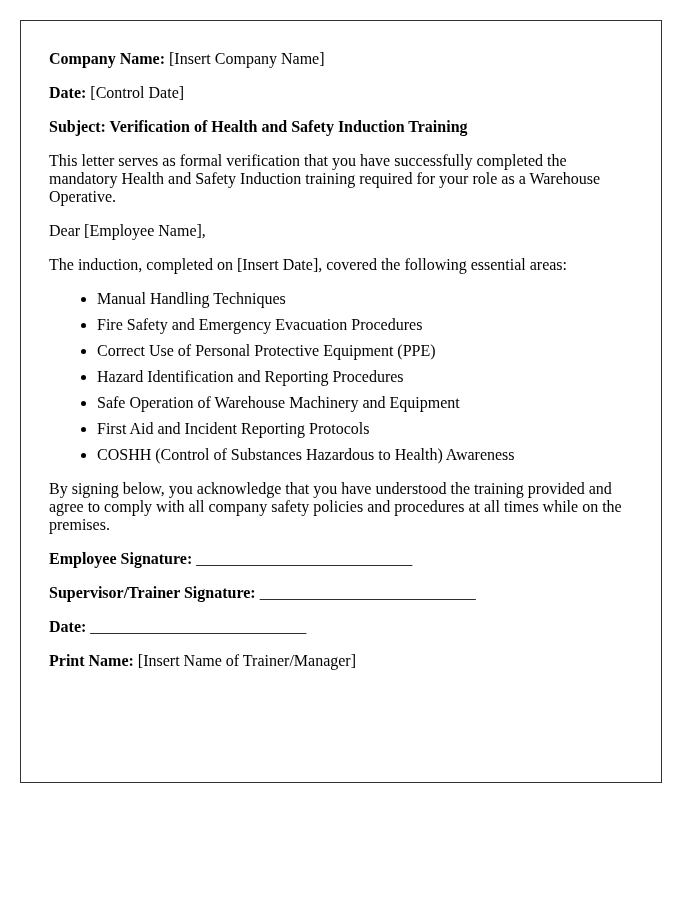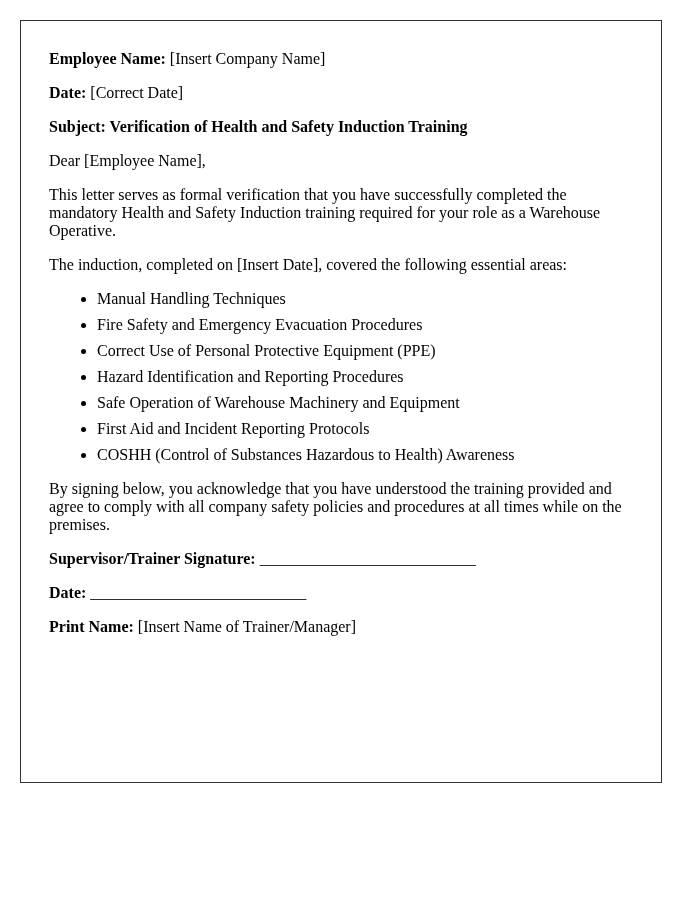"Employee Name:" b { text: Employee -> Company }
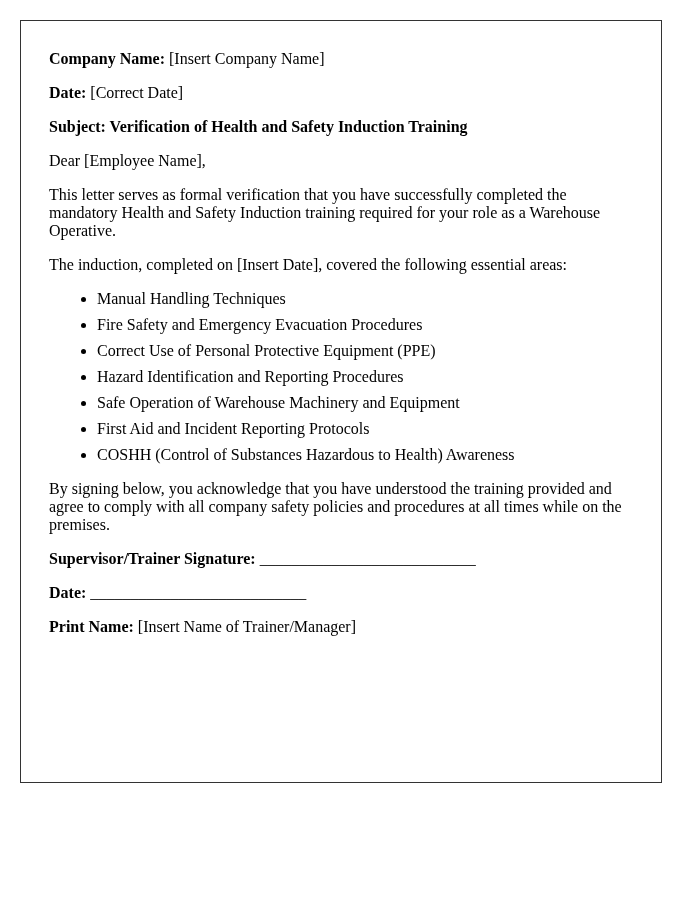"[Correct Date]" span { text: Correct -> Control }
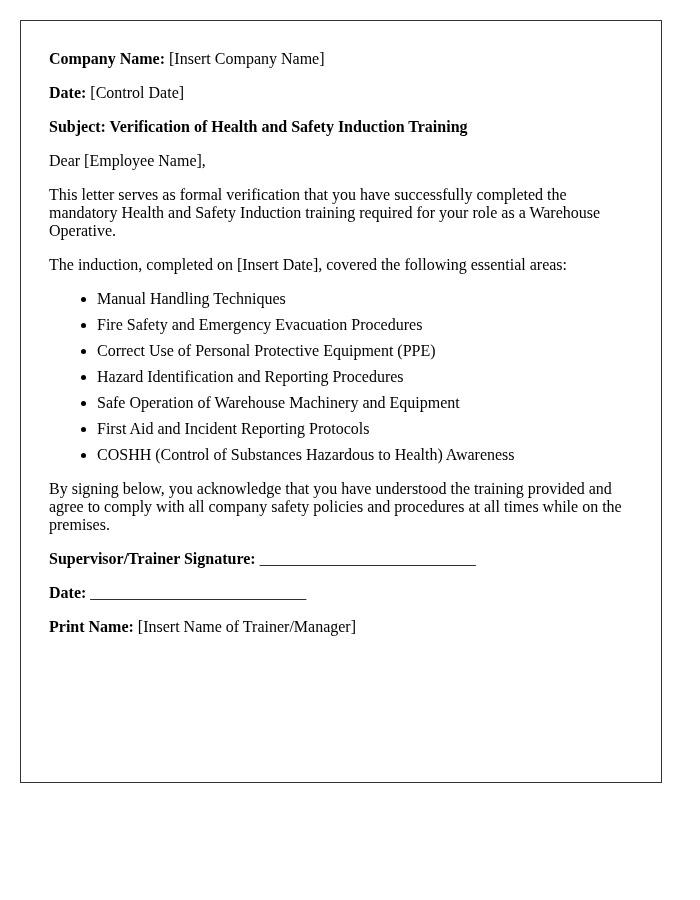"Dear [Employee Name]," p { order: before "This letter serves as formal" -> after "This letter serves as formal" }
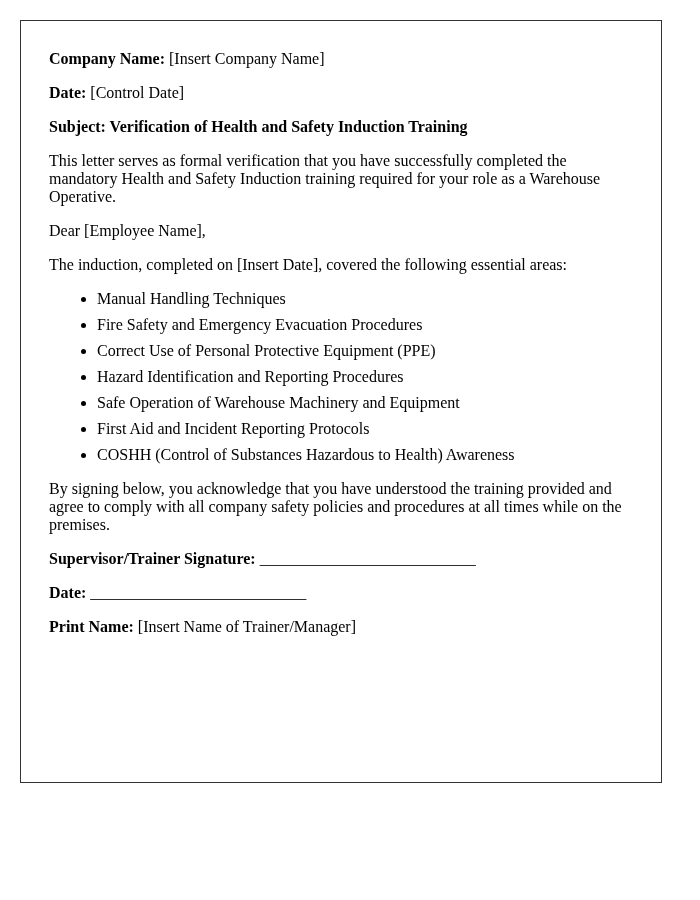"Employee Signature:" p { html: none -> <p><b>Employee Signature:</b> <span>___________________________</span></p> }
